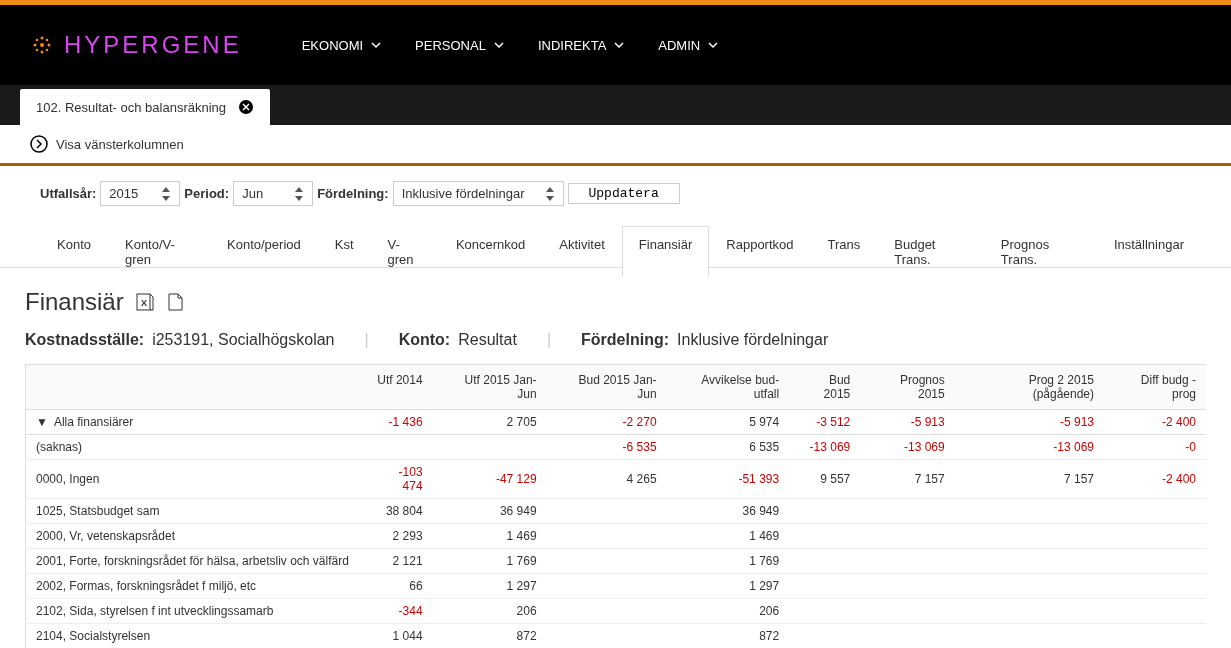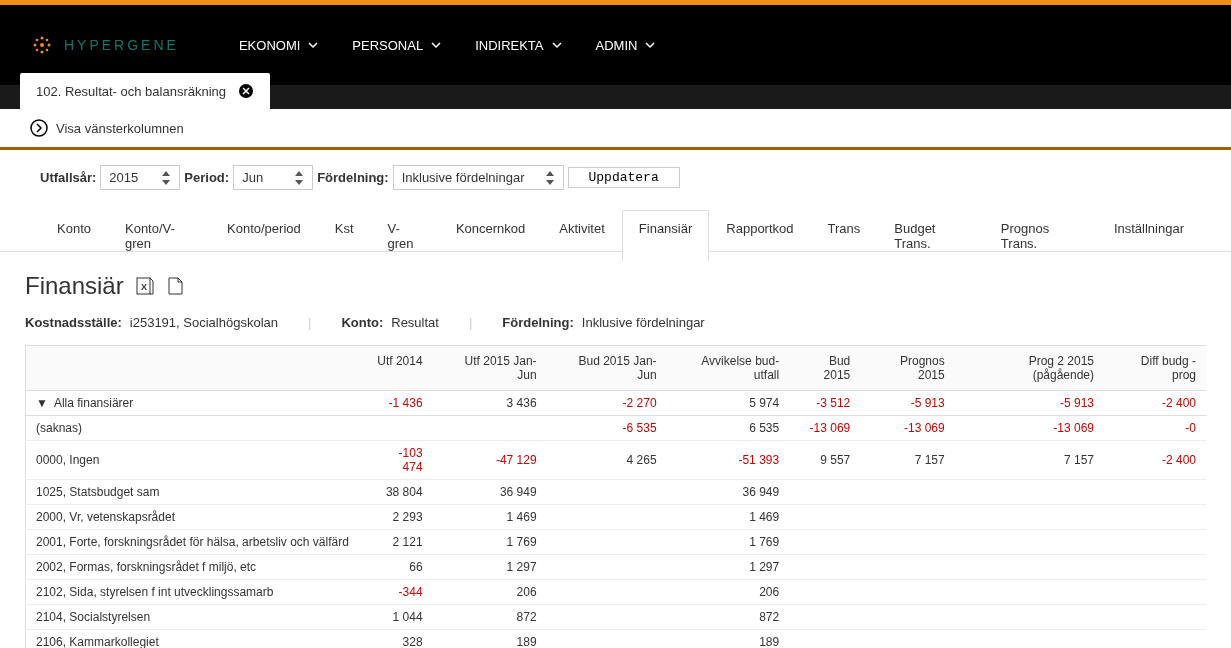"HYPERGENE" .logo-text { color: #0f766e -> #d946ef; font-size: 14px -> 24px }
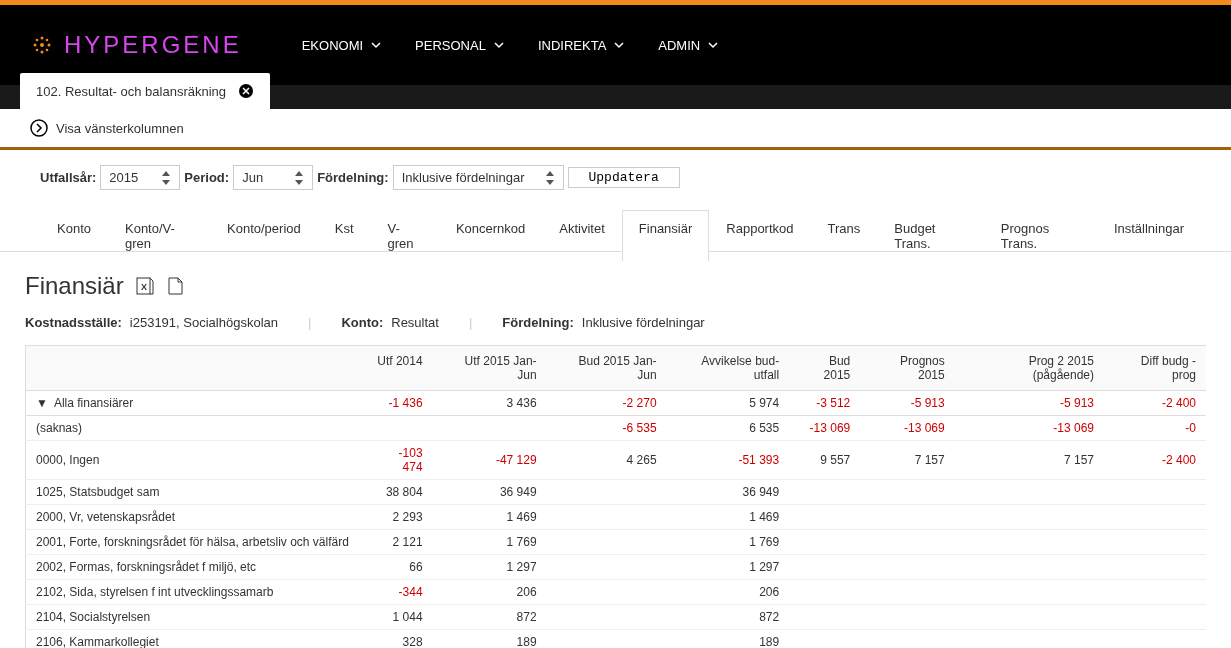"102. Resultat- och balansräkning" .secondary-bar { height: 24px -> 40px }
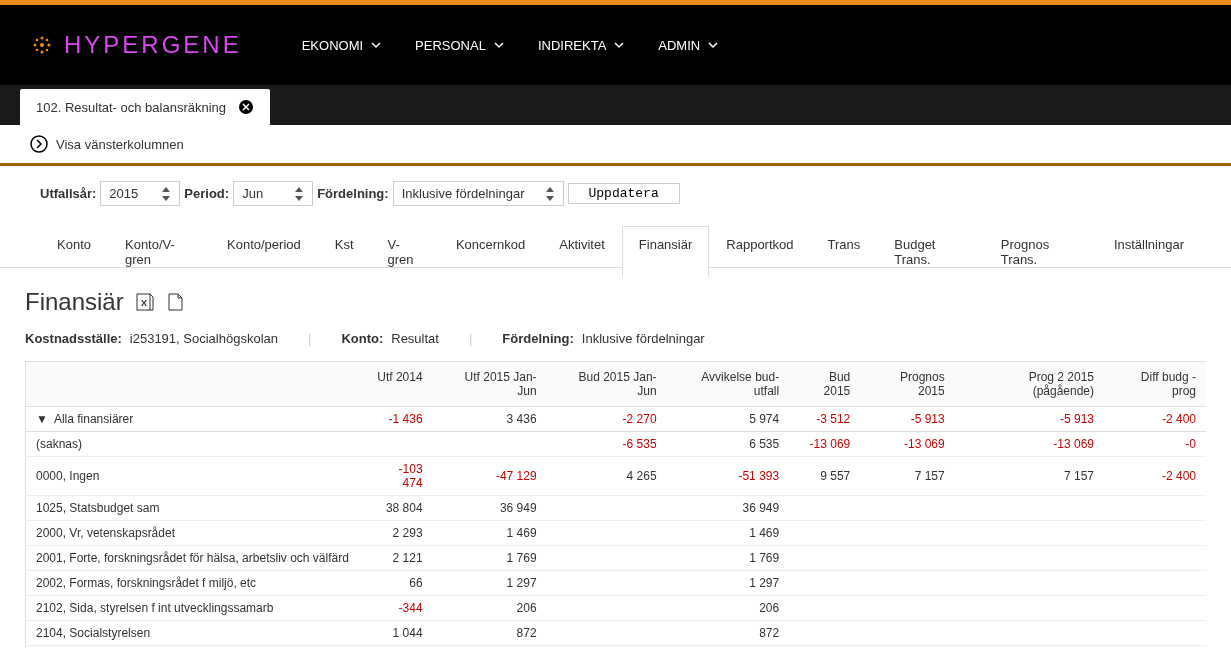"Kostnadsställe:" .meta-row { font-size: 13px -> 16px }
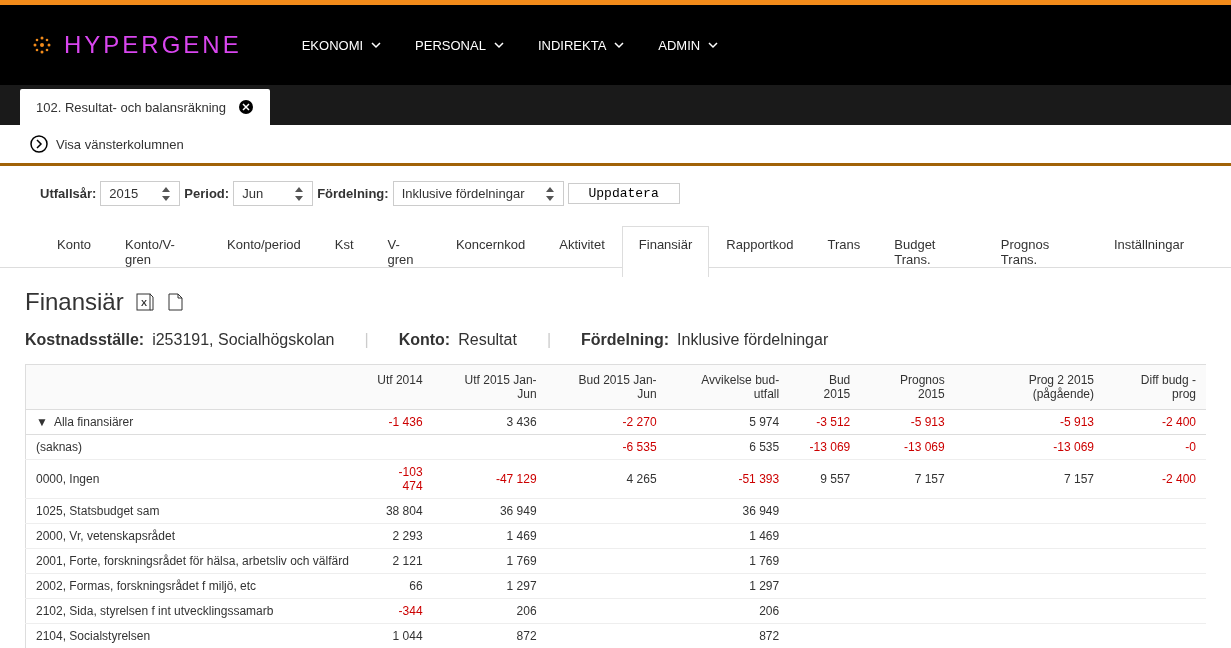"3 436" td { text: 3 436 -> 2 705 }
